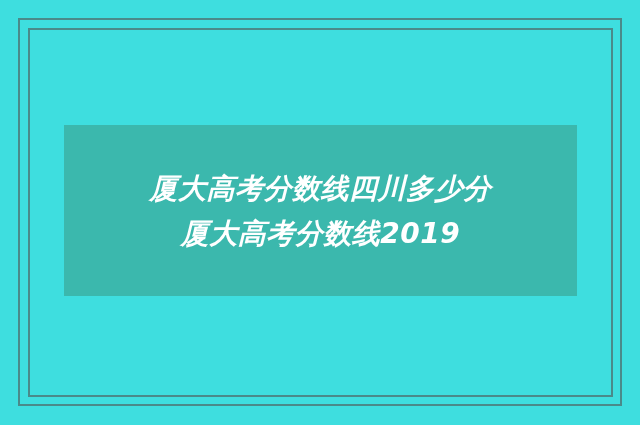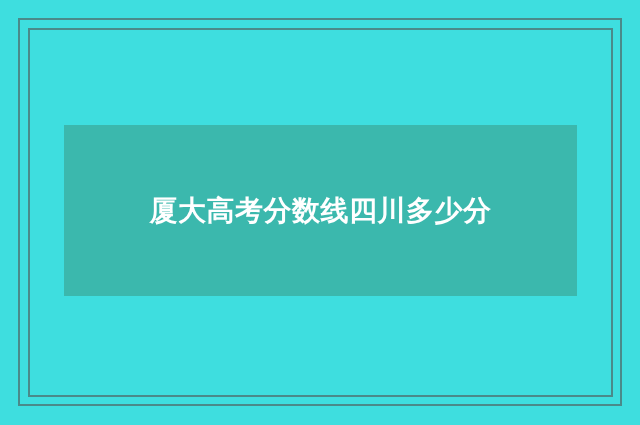"厦大高考分数线四川多少分" #poster { font-style: none -> italic }
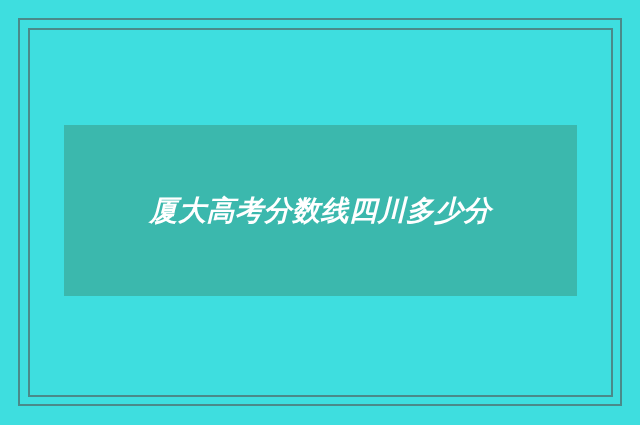"厦大高考分数线2019" div.headline { html: none -> <div>厦大高考分数线2019</div> }
